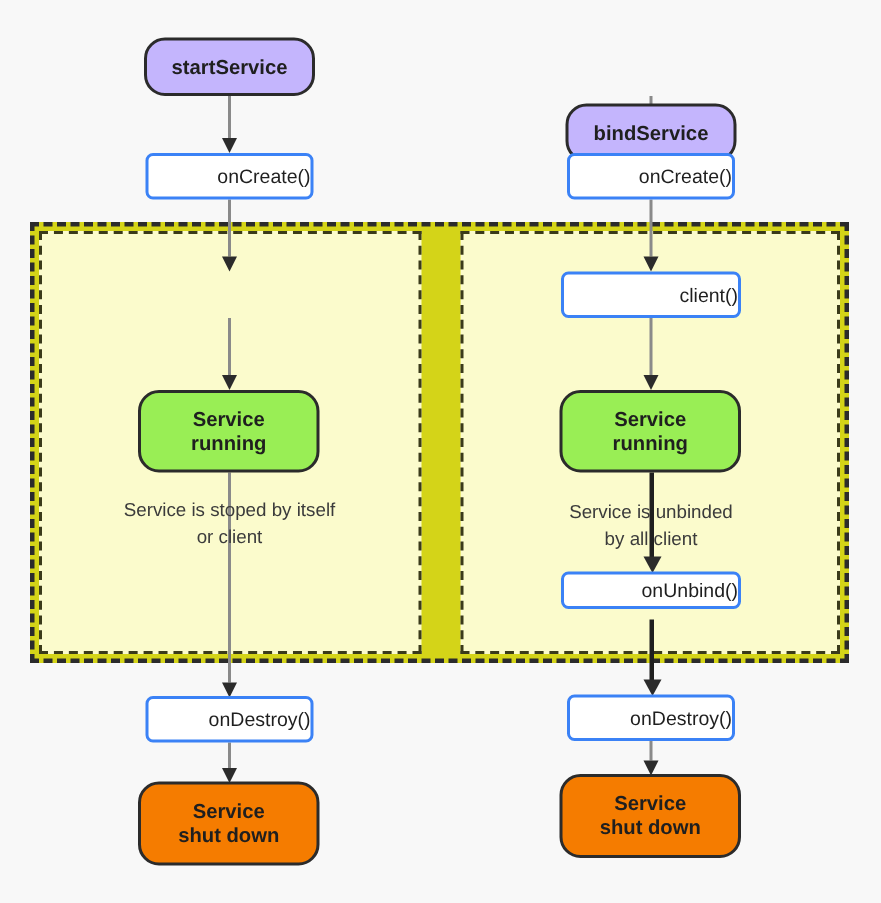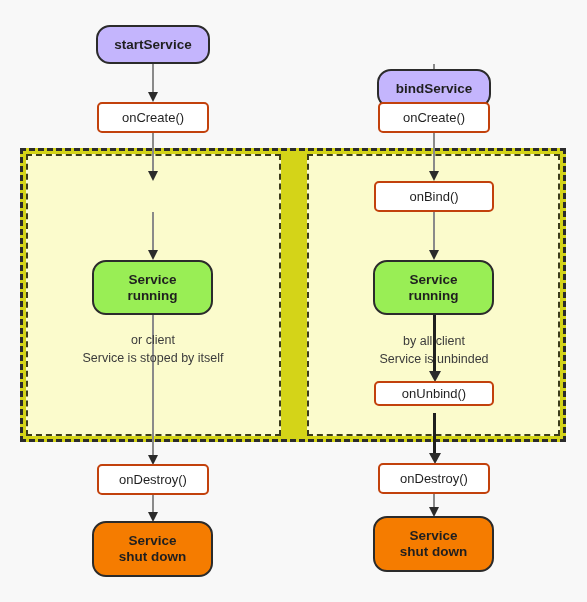"onCreate()" .process { border: 2px solid #c2410c -> 2px solid #3b82f6; justify-content: none -> flex-end }
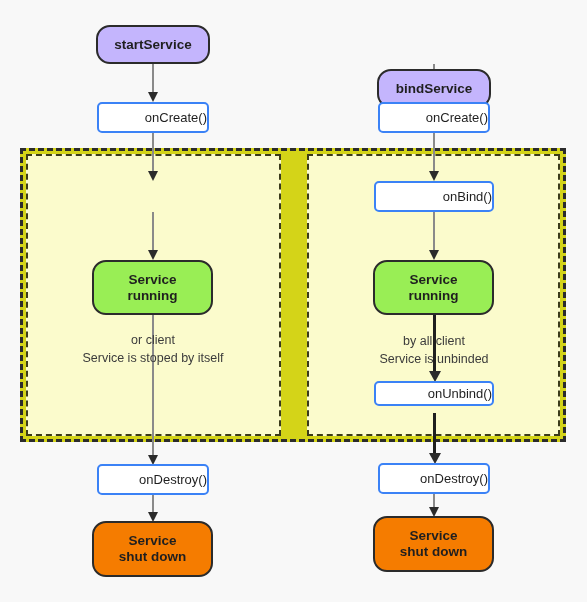"onBind()" span.lbl { text: onBind -> client }
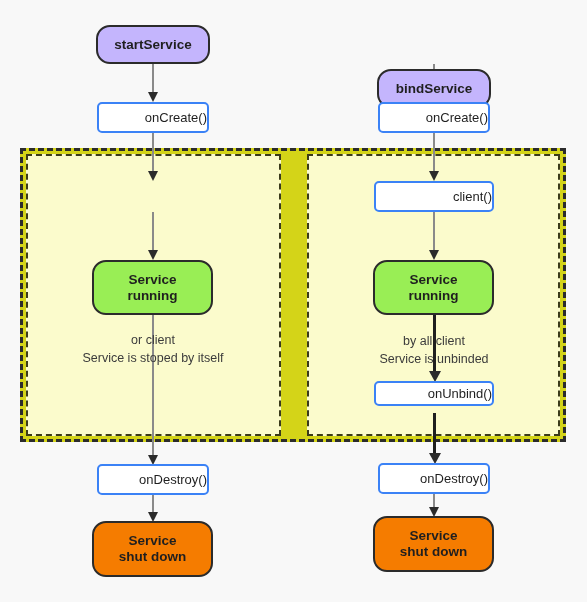"or client" div { order: before "Service is stoped by itself" -> after "Service is stoped by itself" }
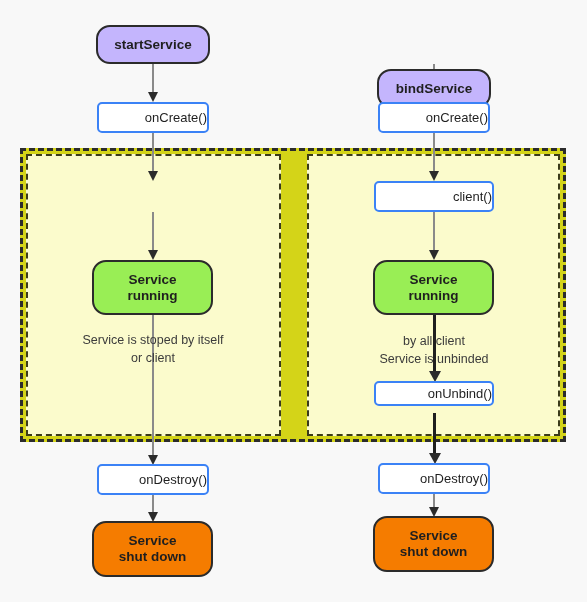"by all client" div { order: before "Service is unbinded" -> after "Service is unbinded" }
